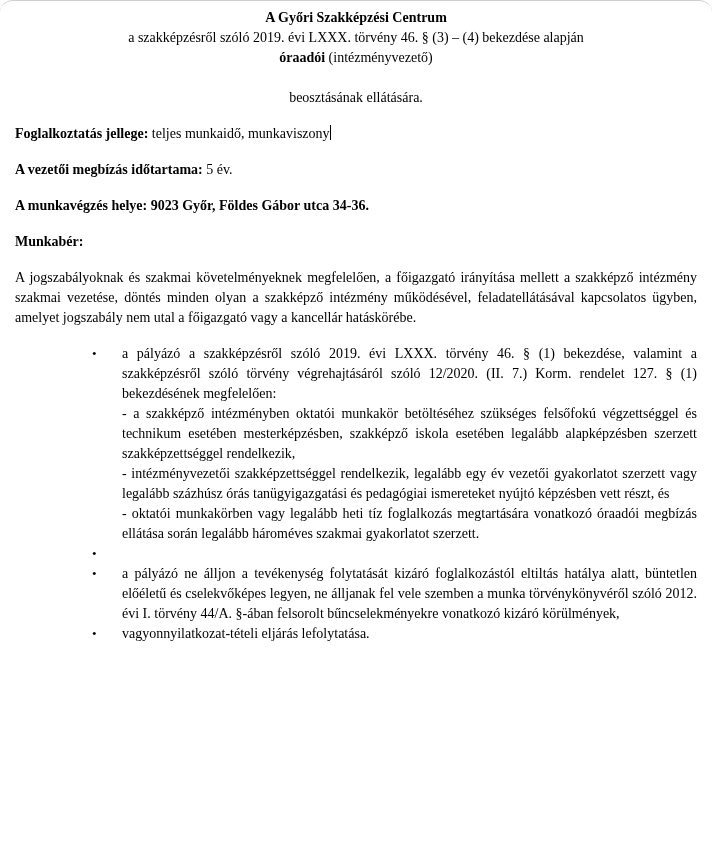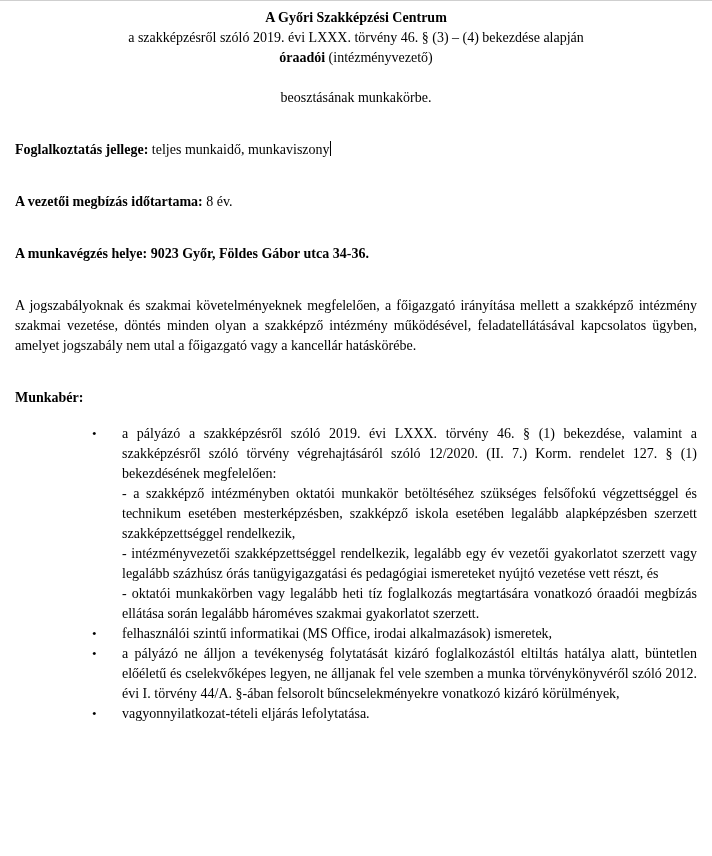"A Győri Szakképzési Centrum" .page { border-radius: none -> 13px }
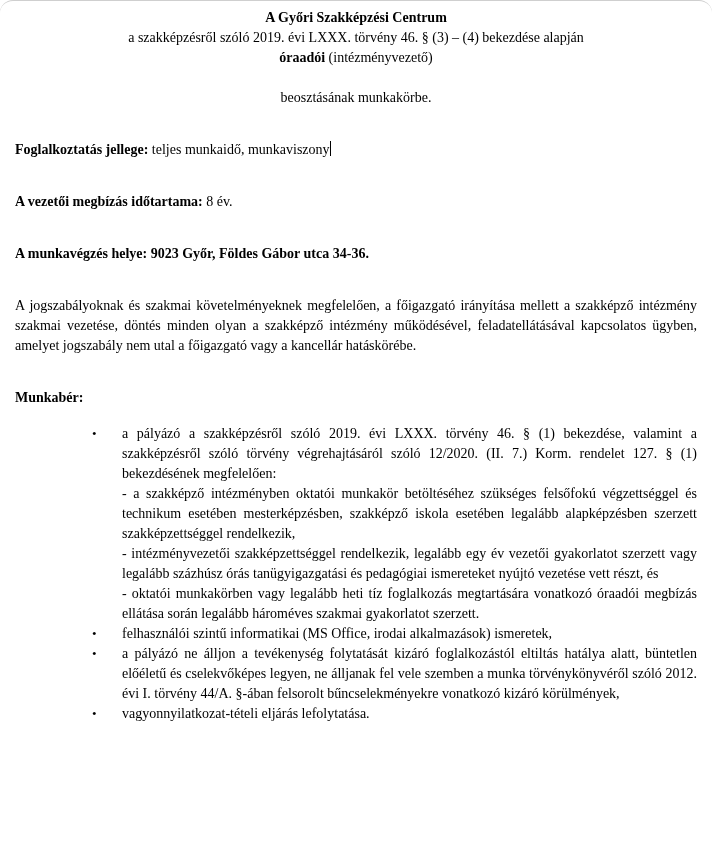"beosztásának munkakörbe." p.center { text: munkakörbe -> ellátására }
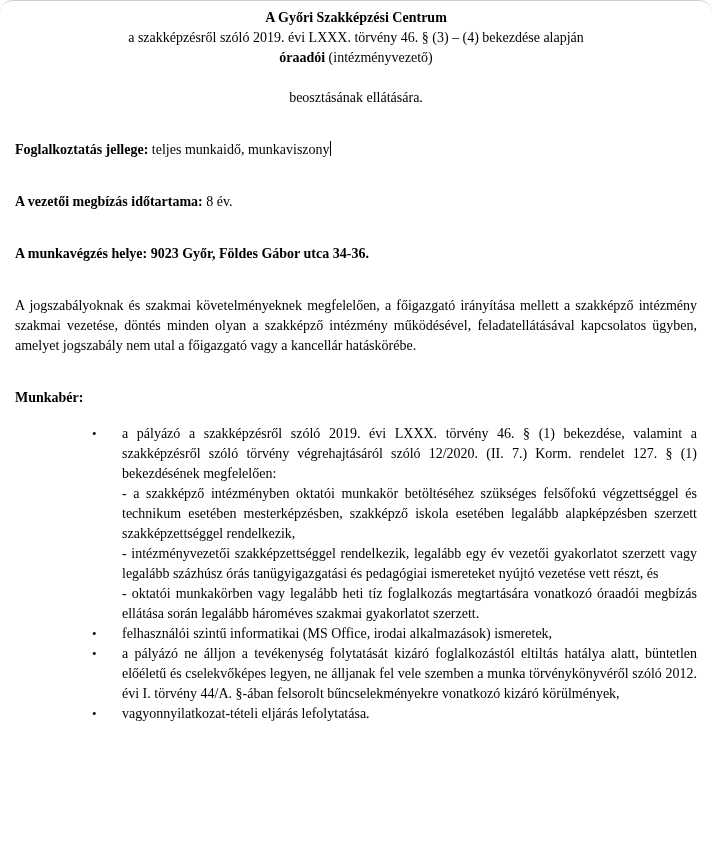"Foglalkoztatás jellege: teljes munkaidő," .mt { margin-top: 32px -> 16px }
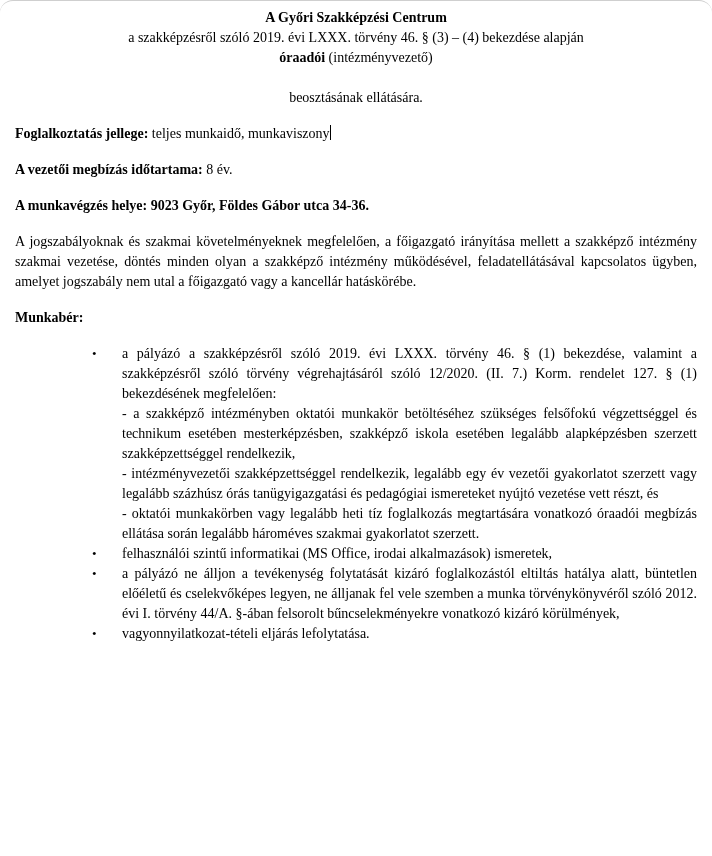"8 év." span { text: 8 -> 5 }
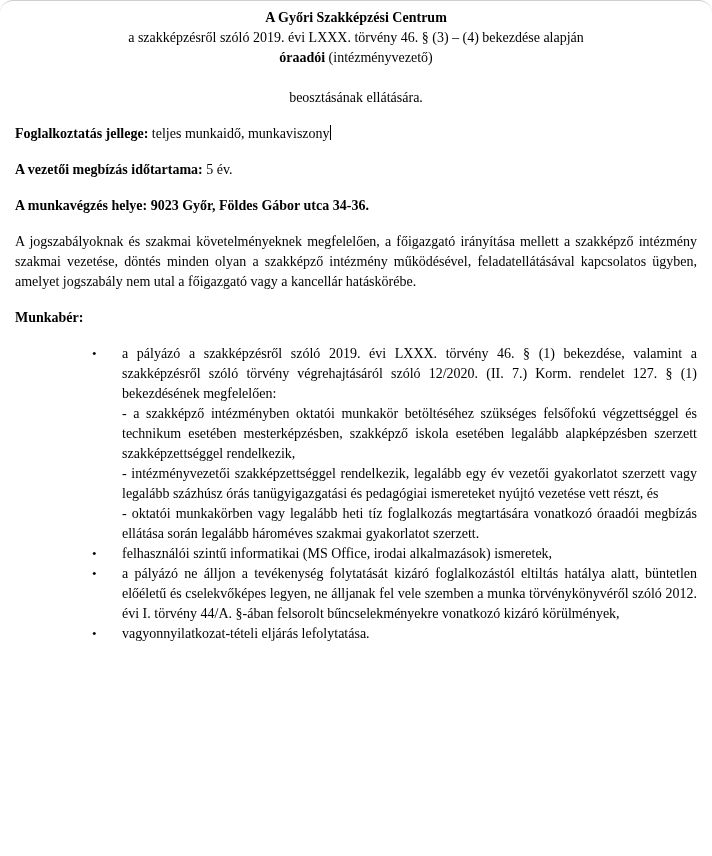"A jogszabályoknak és szakmai" p.mt { order: before "Munkabér:" -> after "Munkabér:" }
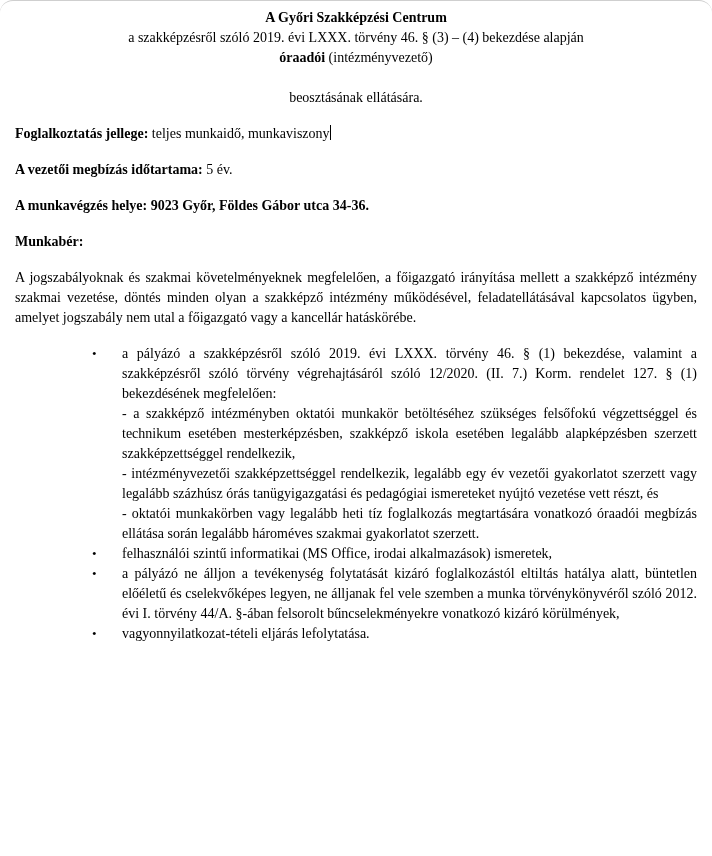"- intézményvezetői szakképzettséggel" div.para { text: vezetése -> képzésben }
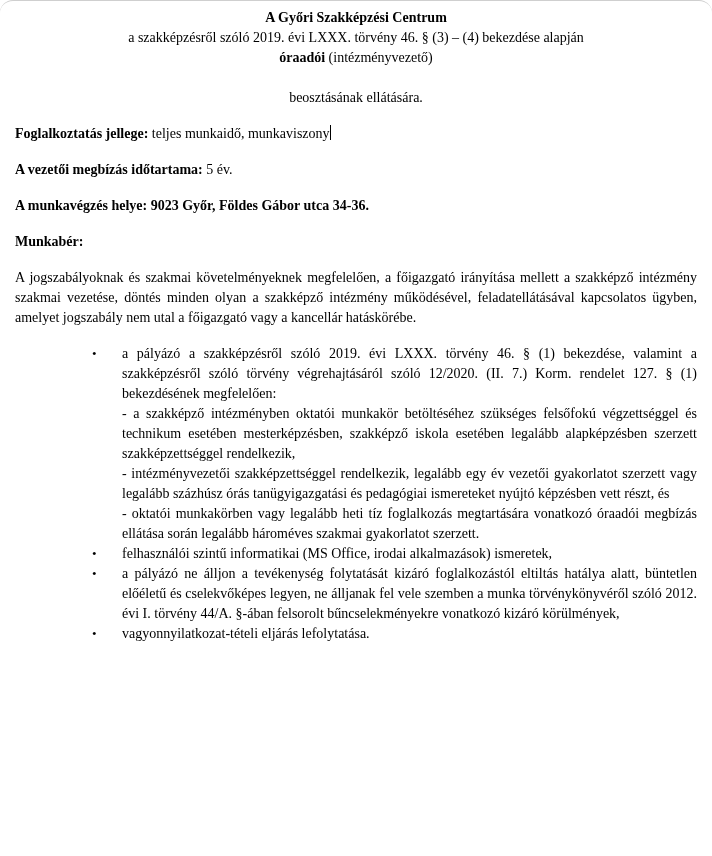"felhasználói szintű informatikai (MS" div.li-body { html: <div>felhasználói szintű informatikai (MS Office, irodai alkalmazások) ismeretek,</div> -> none }
